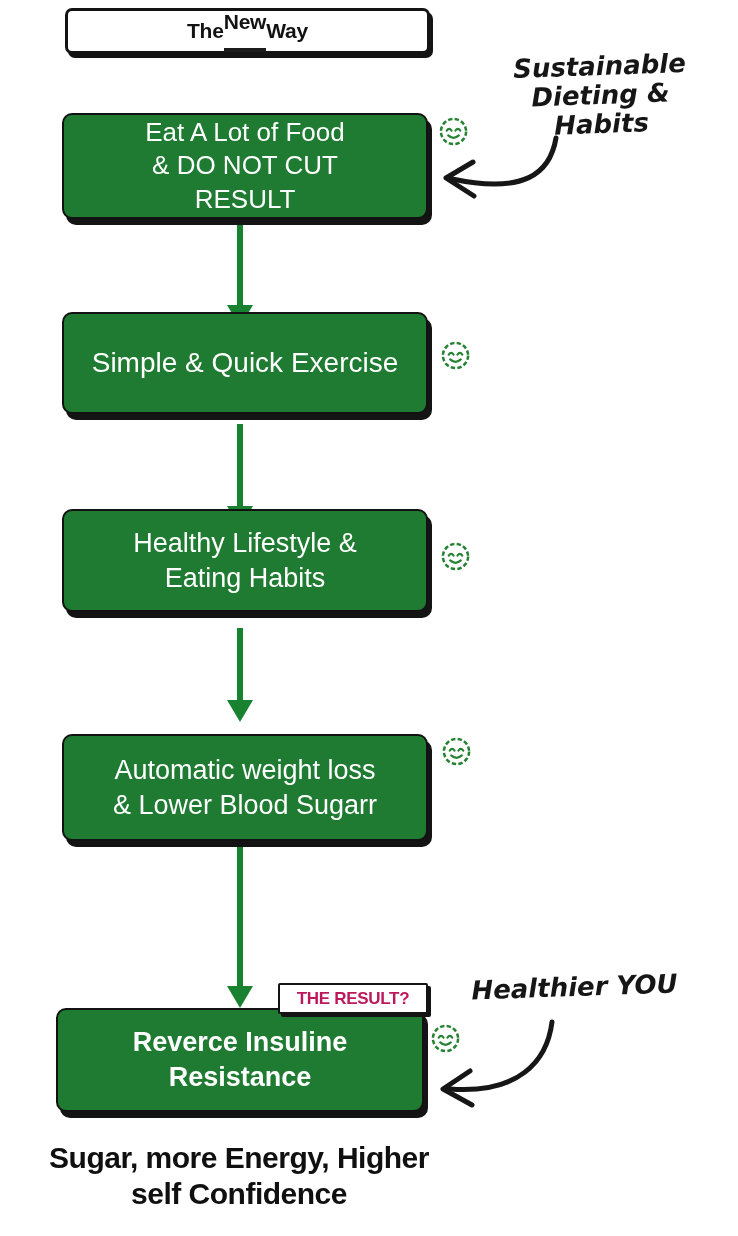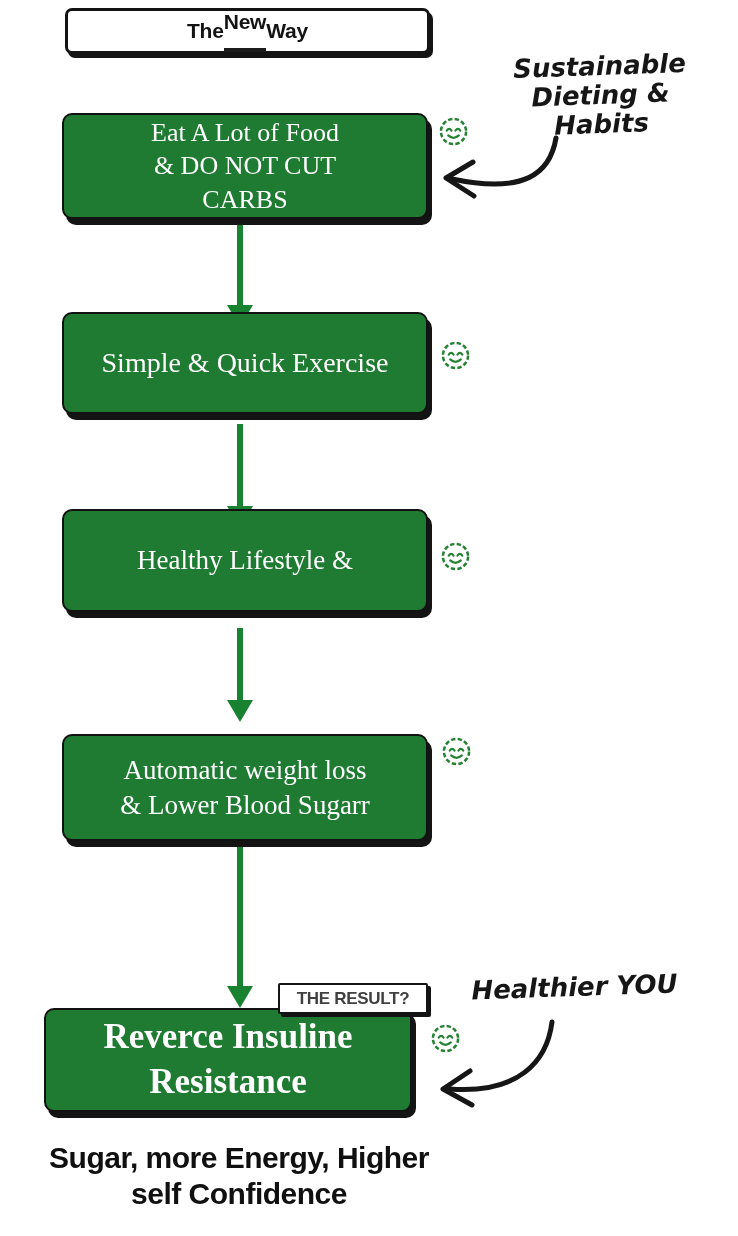"Eat A Lot of Food" .step { font-family: Liberation Serif, serif -> none }
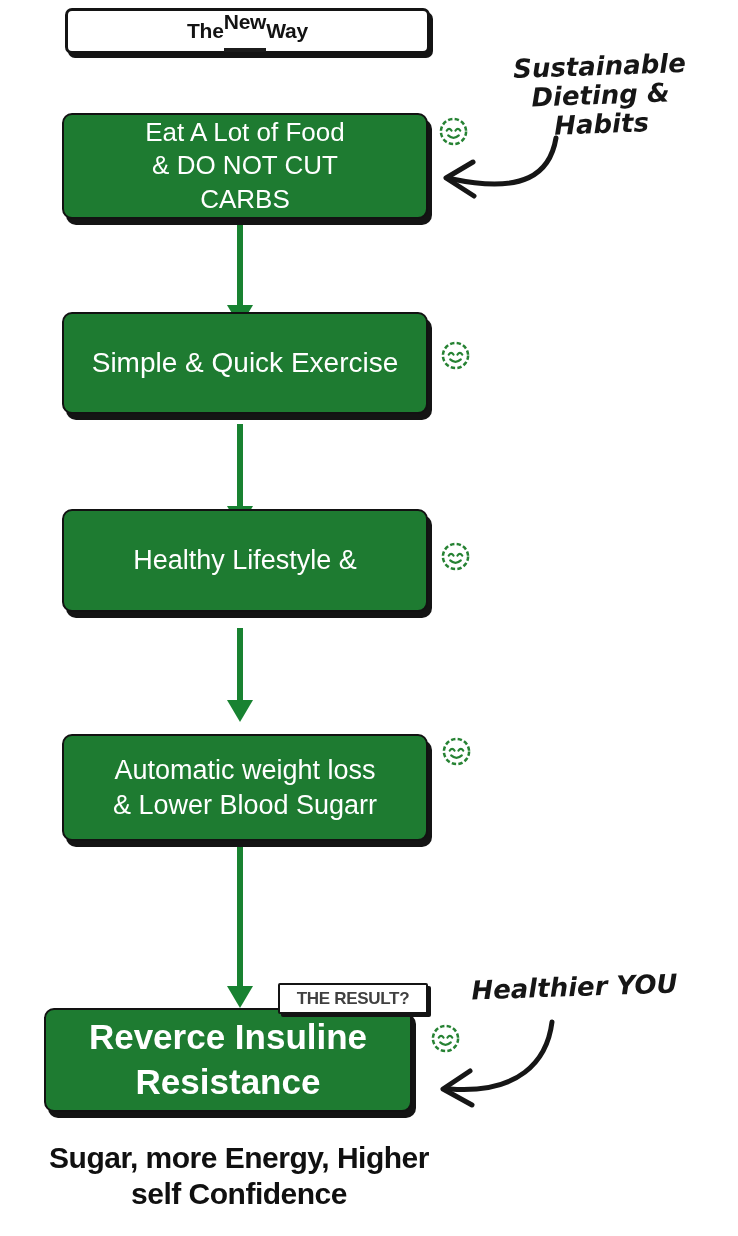"CARBS" div { text: CARBS -> RESULT }
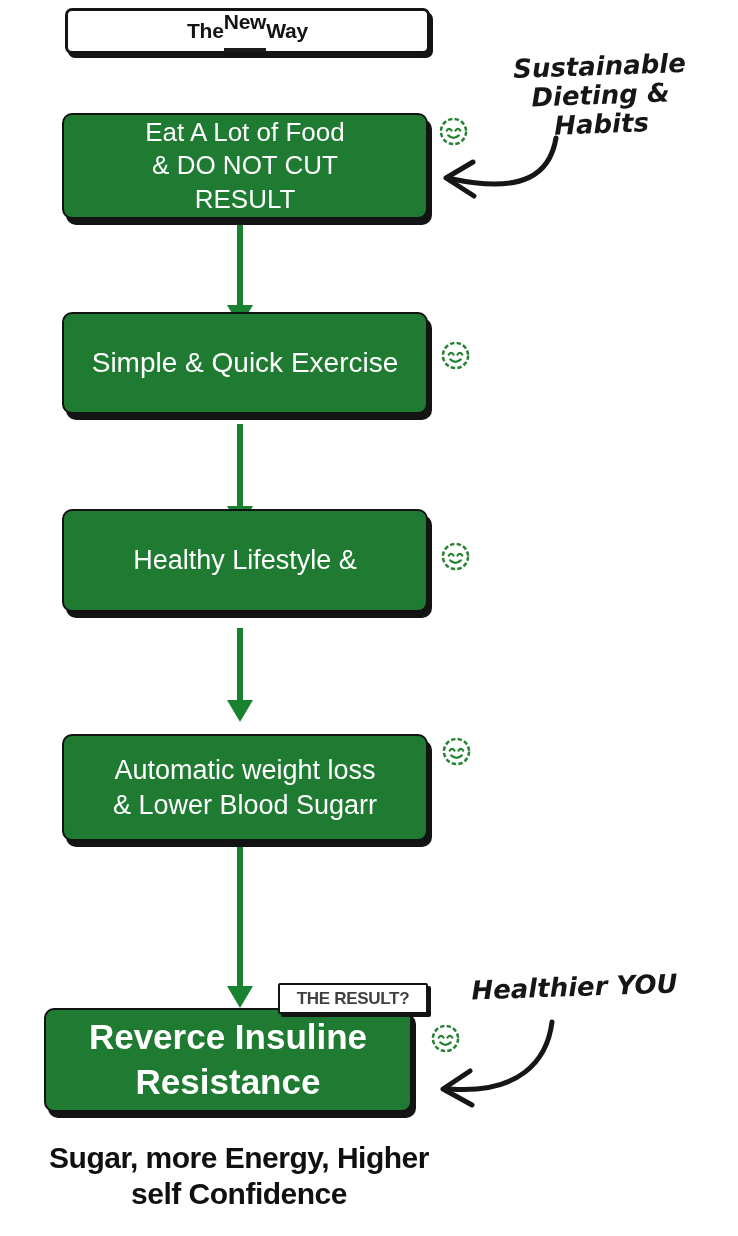"Eating Habits" div { html: none -> <div>Eating Habits</div> }
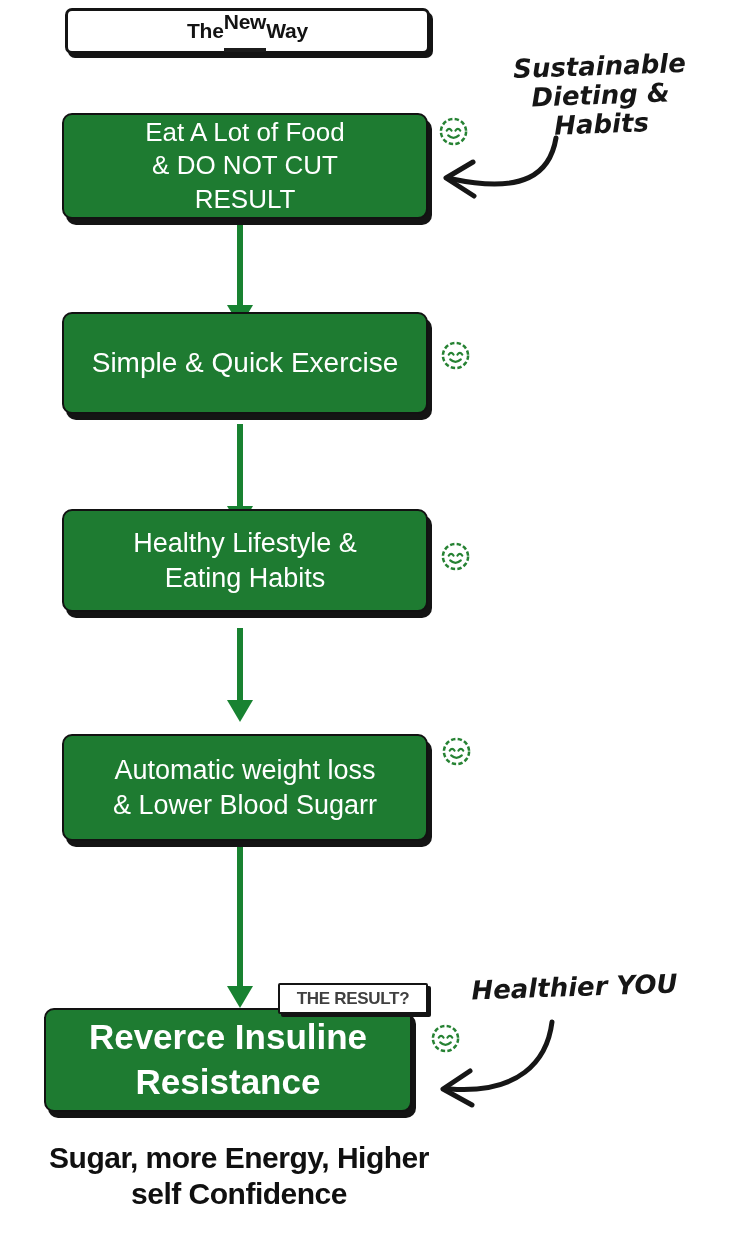"THE RESULT?" .result-label { color: #404040 -> #be185d }
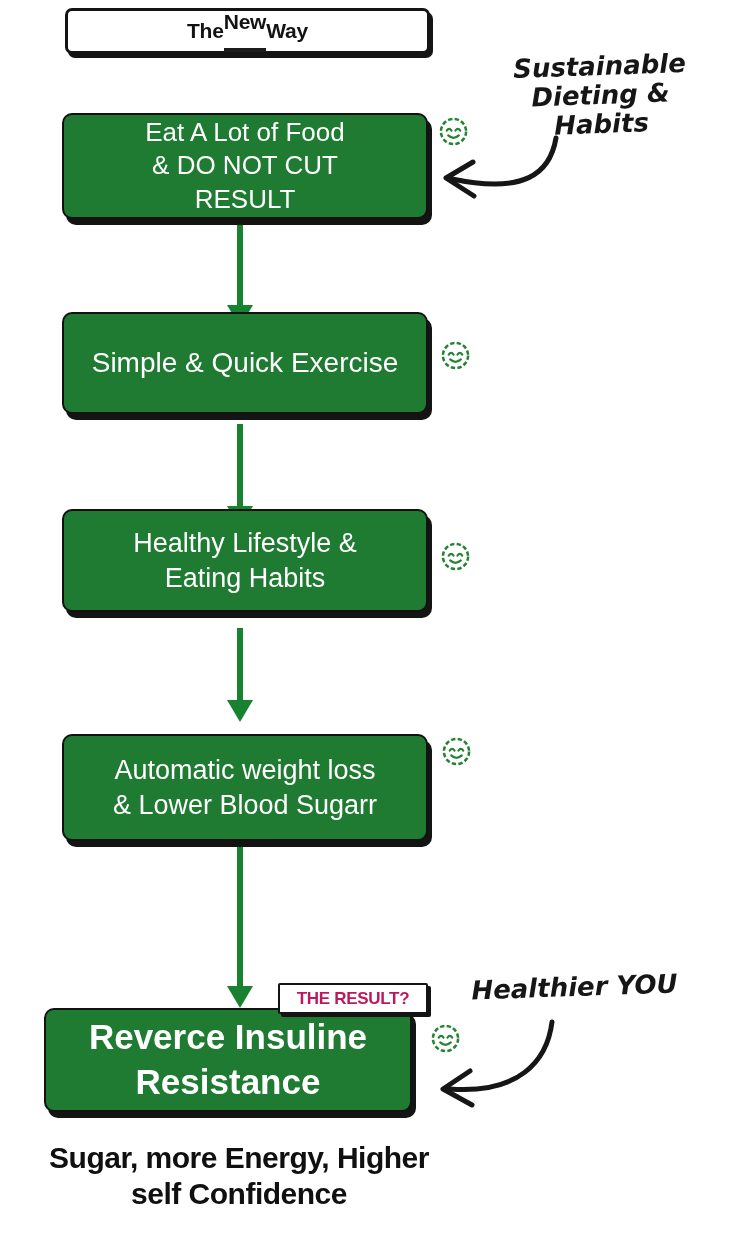"Reverce Insuline" .s5 { font-size: 35px -> 27px; left: 44px -> 56px }
